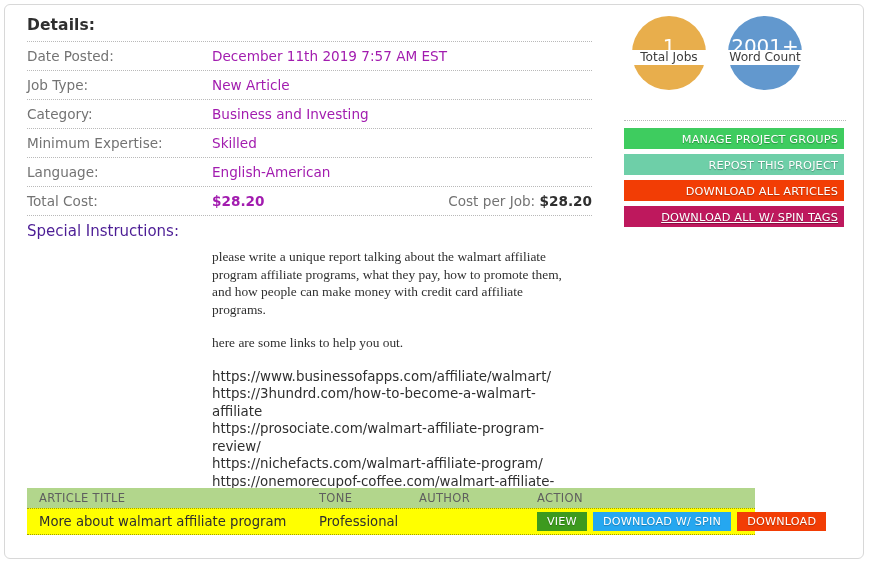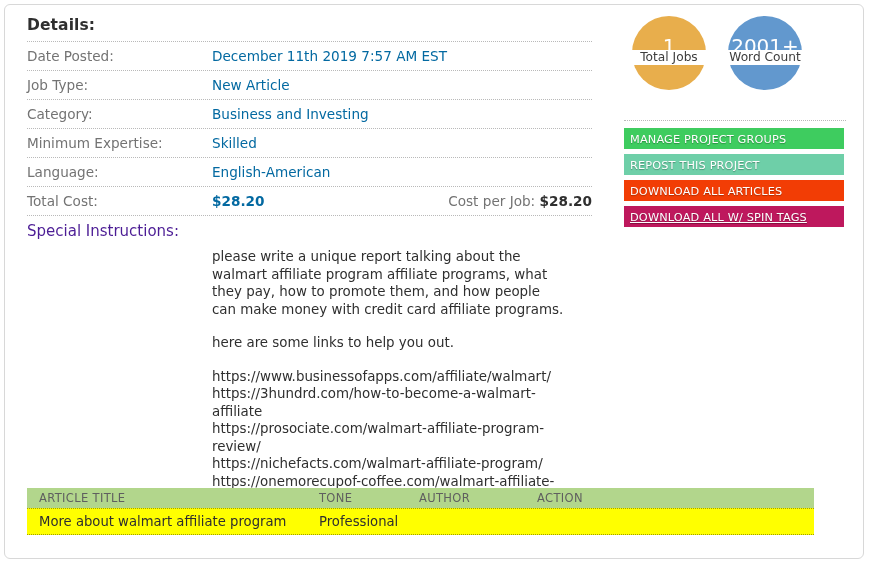"December 11th 2019 7:57 AM" .detail-value { color: #0369a1 -> #a21caf }
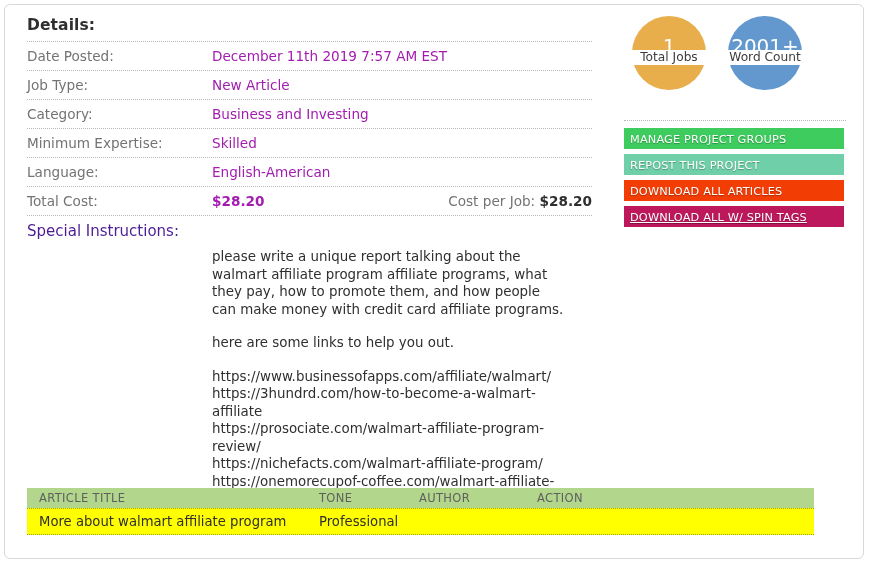"MANAGE PROJECT GROUPS" .abtn { text-align: left -> right }
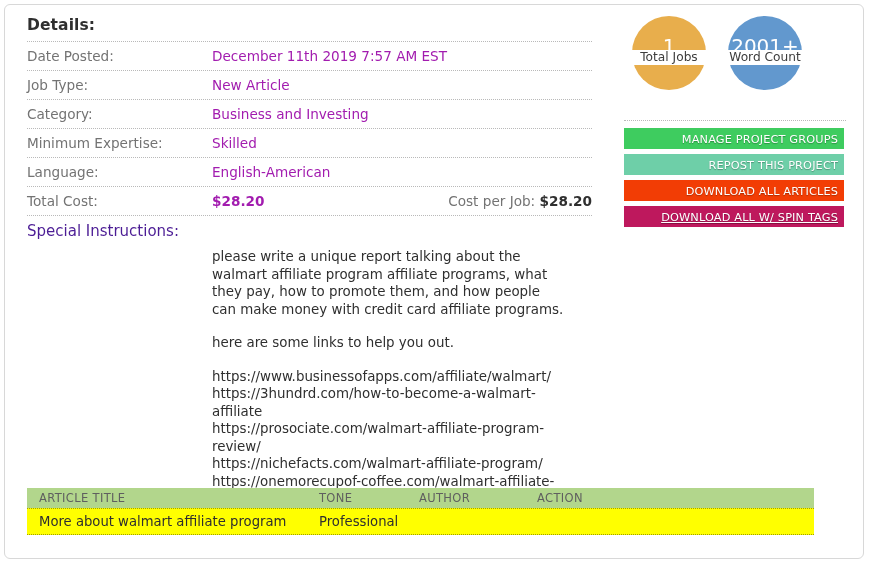"please write a unique report" .instructions-body p { font-family: none -> Liberation Serif, serif }
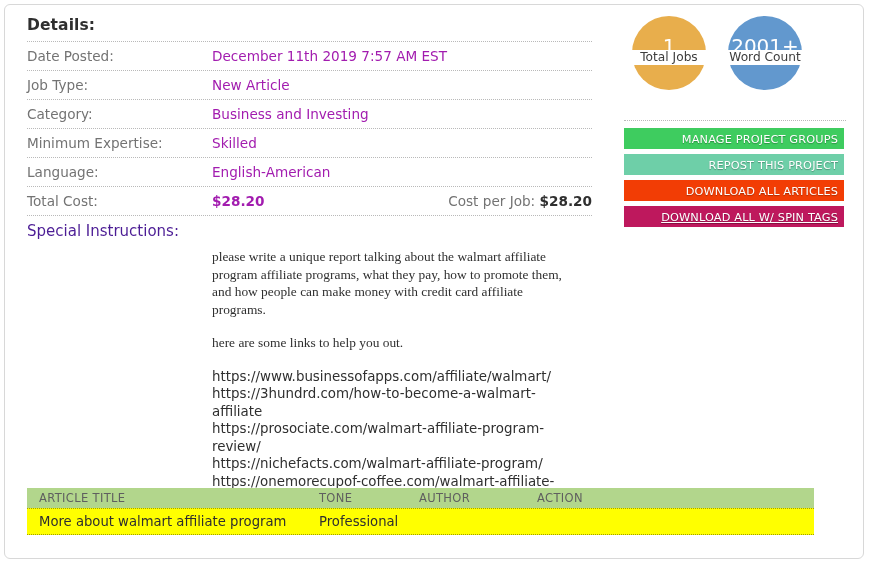"ARTICLE TITLE" .articles-table { width: 787px -> 728px }
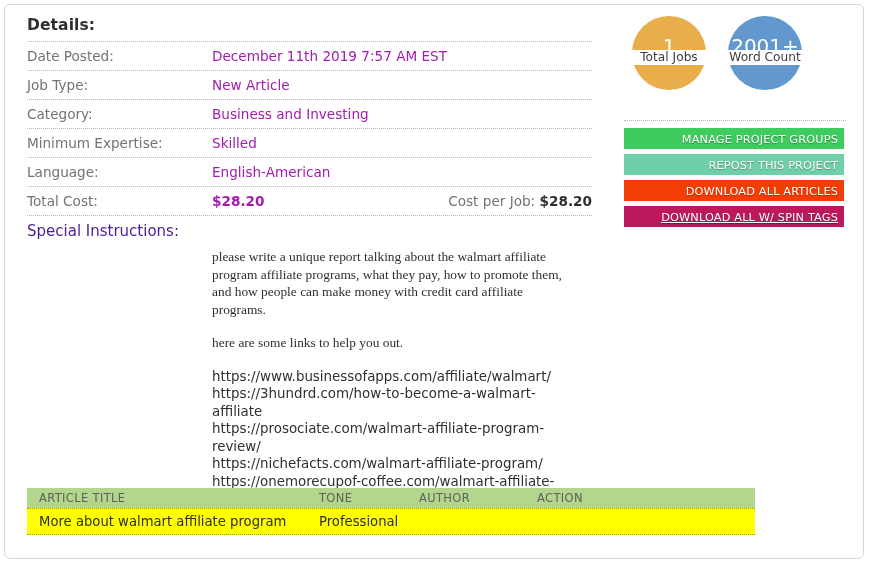"VIEW" div.col-action { html: none -> <div> <button>VIEW</button> <button>DOWNLOAD W/ SPIN</button> <button>DOWNLOAD</button> </div> }
